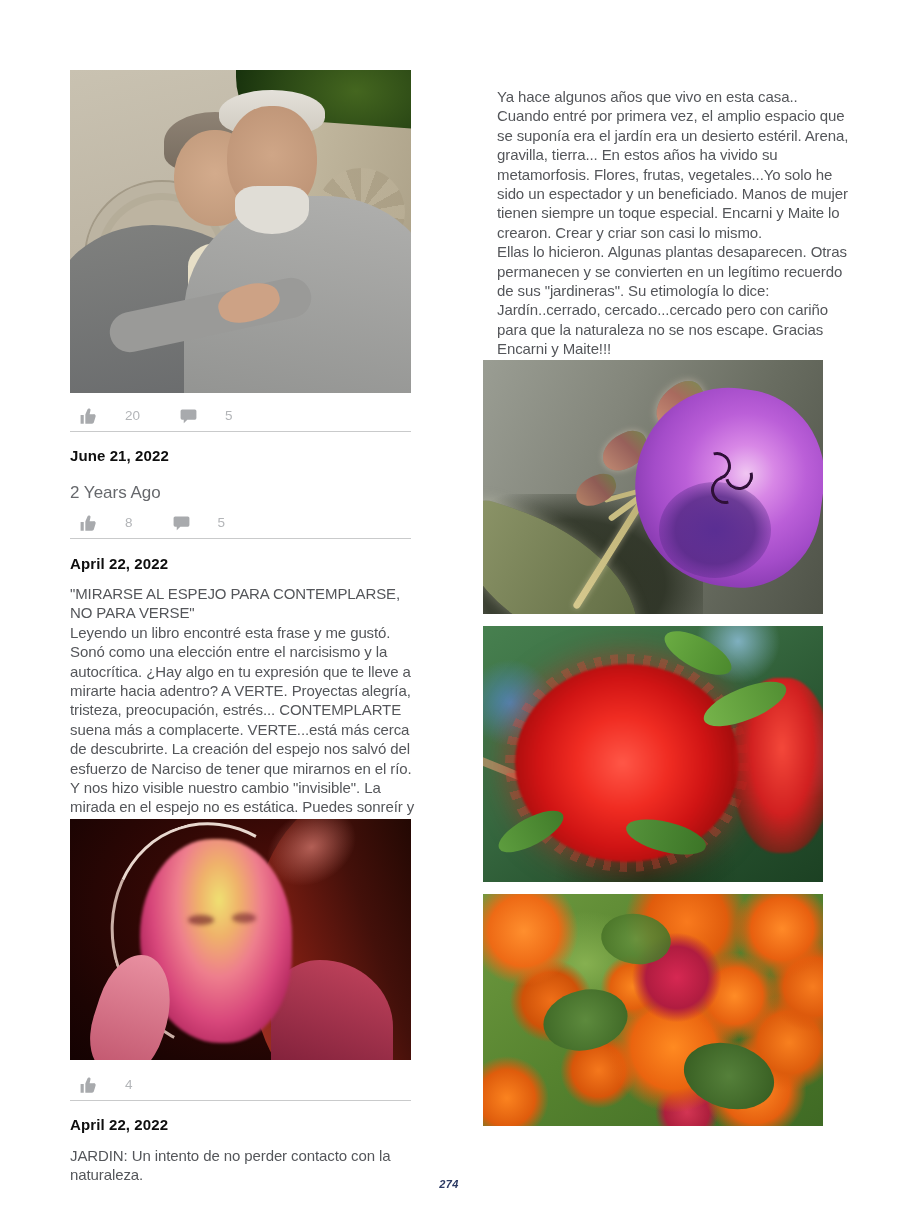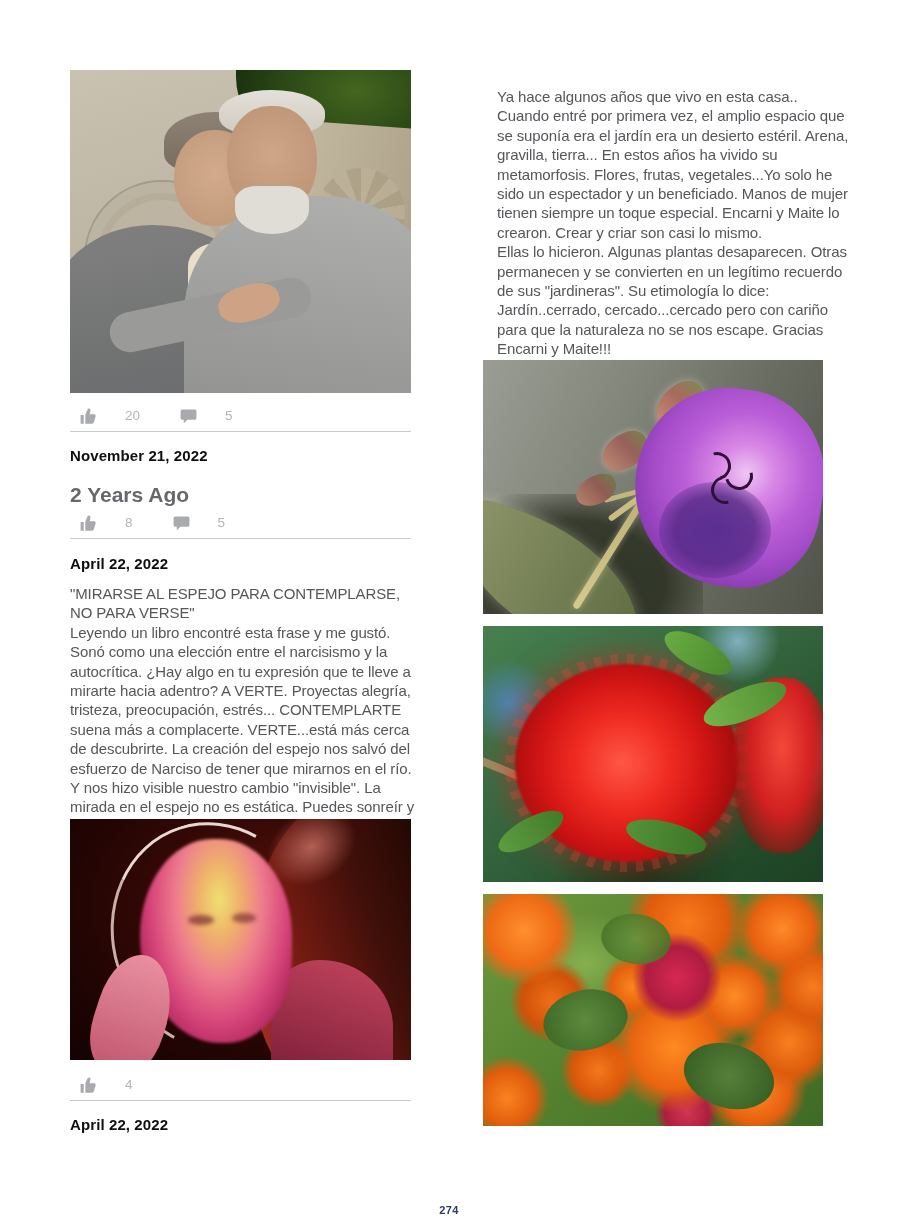"November 21, 2022" div.date-heading { text: November -> June }
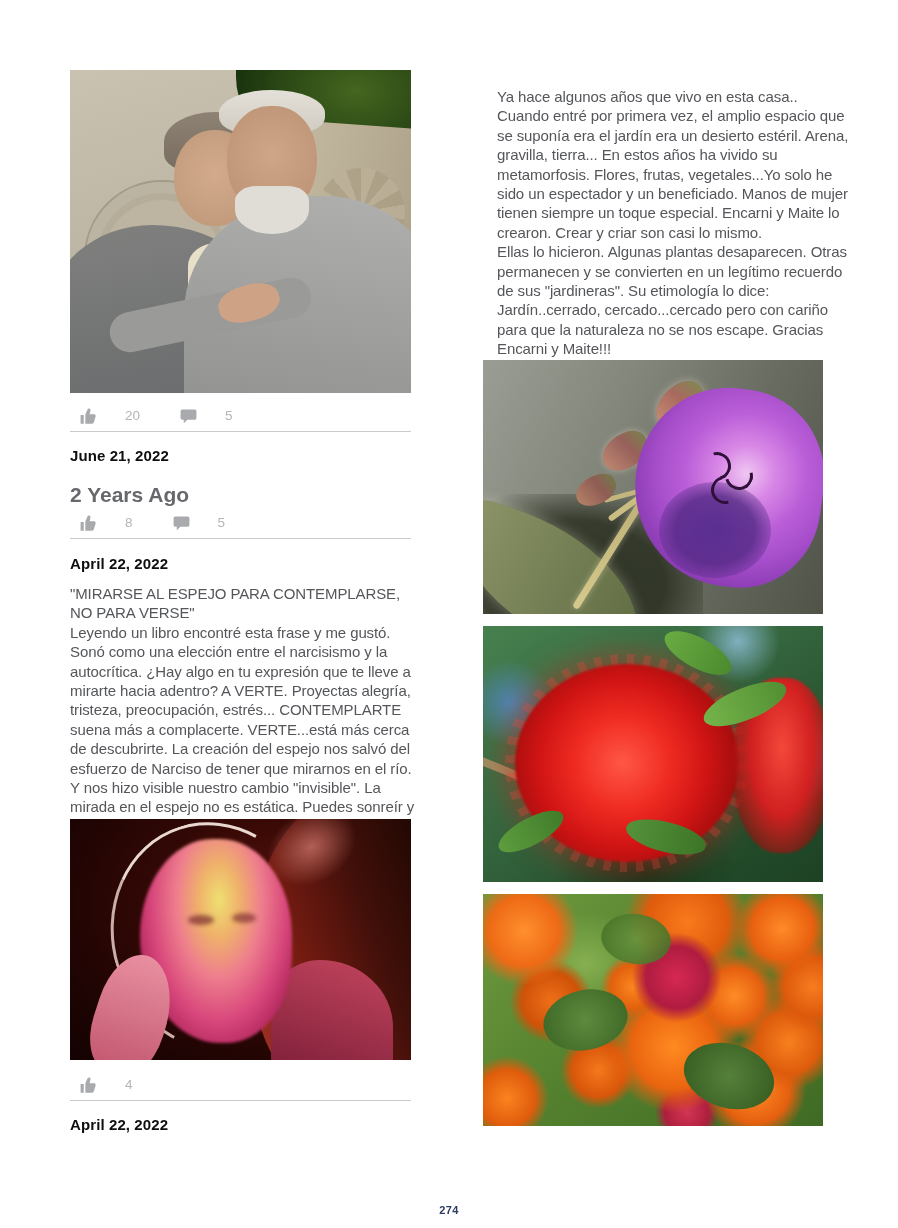"2 Years Ago" .muted-heading { font-size: 21px -> 17px; font-weight: 700 -> 400 }
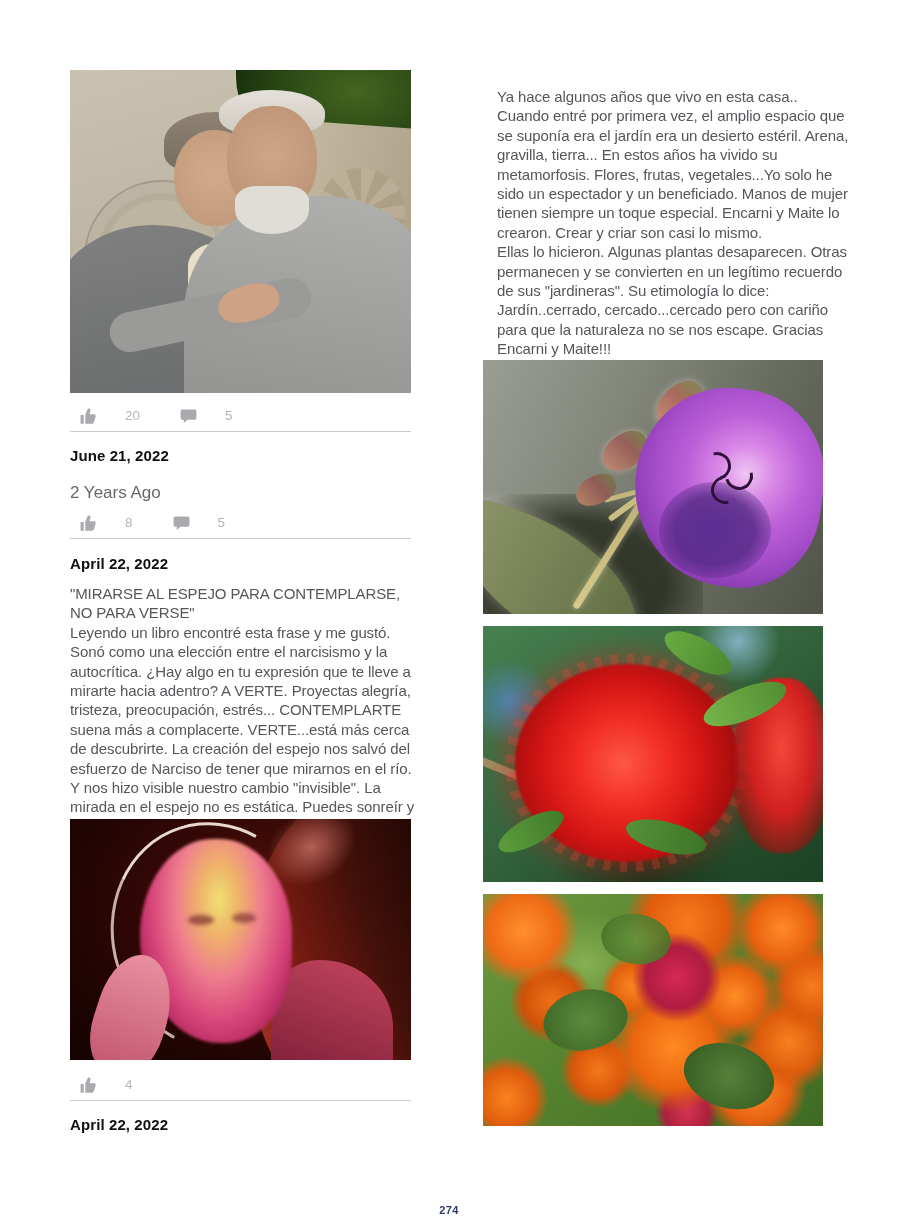"JARDIN: Un intento de no" div.body-text { html: none -> <div>JARDIN: Un intento de no perder contacto con la naturaleza.</div> }
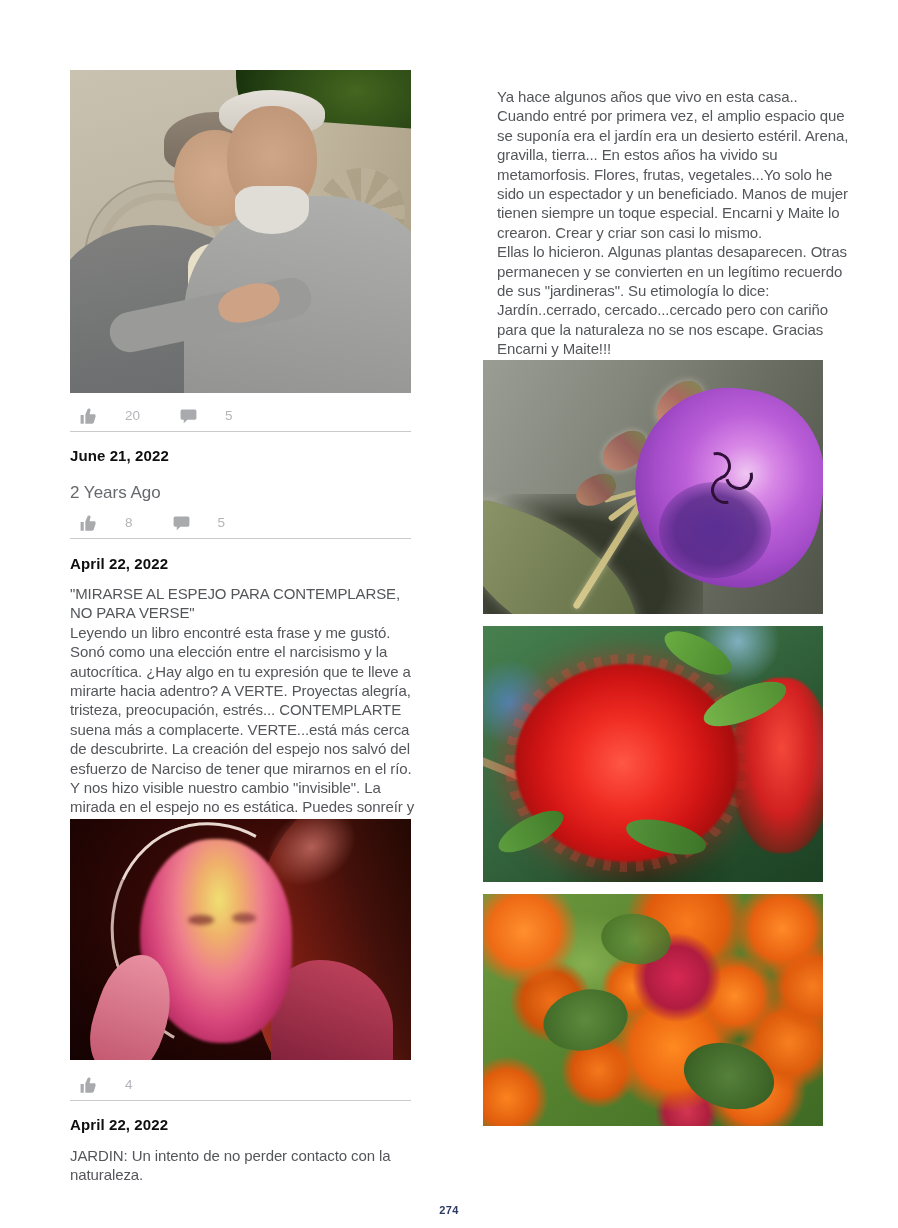"274" #page-number { font-style: none -> italic; top: 1204px -> 1178px }
